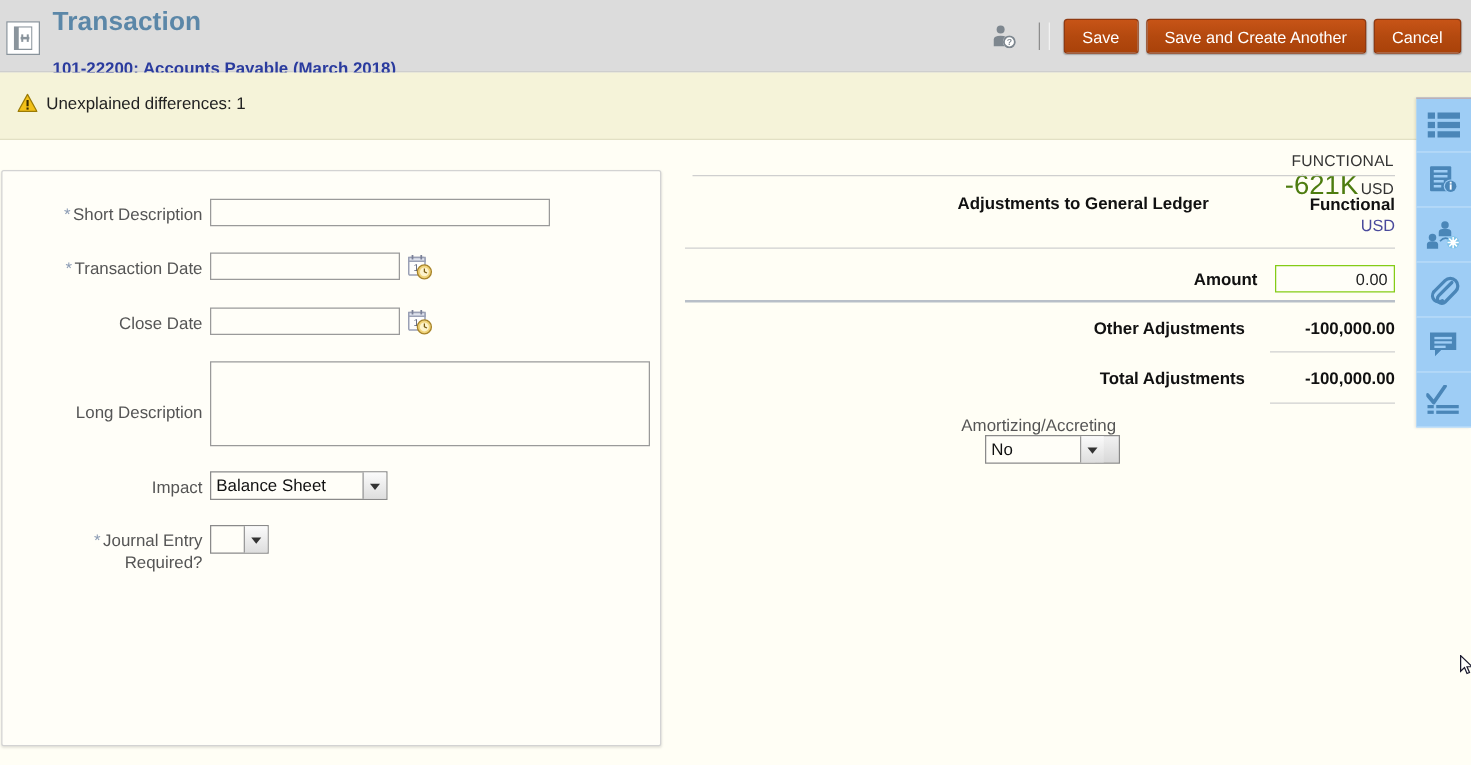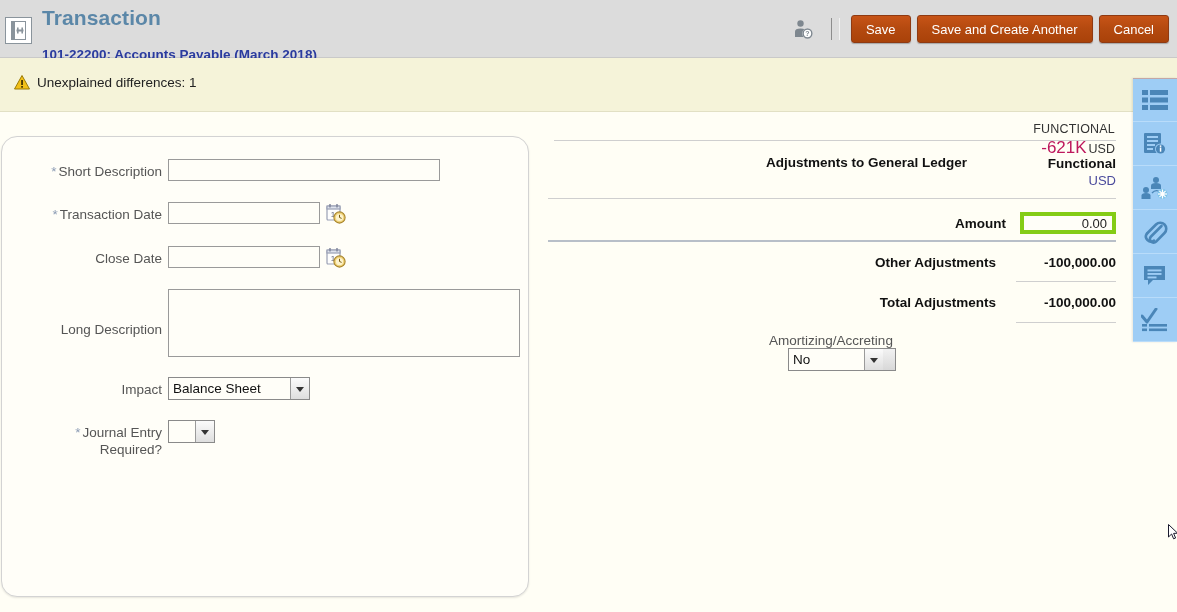"-621K" .func-amt .val { color: #be185d -> #4d7c0f; font-size: 17px -> 22px }
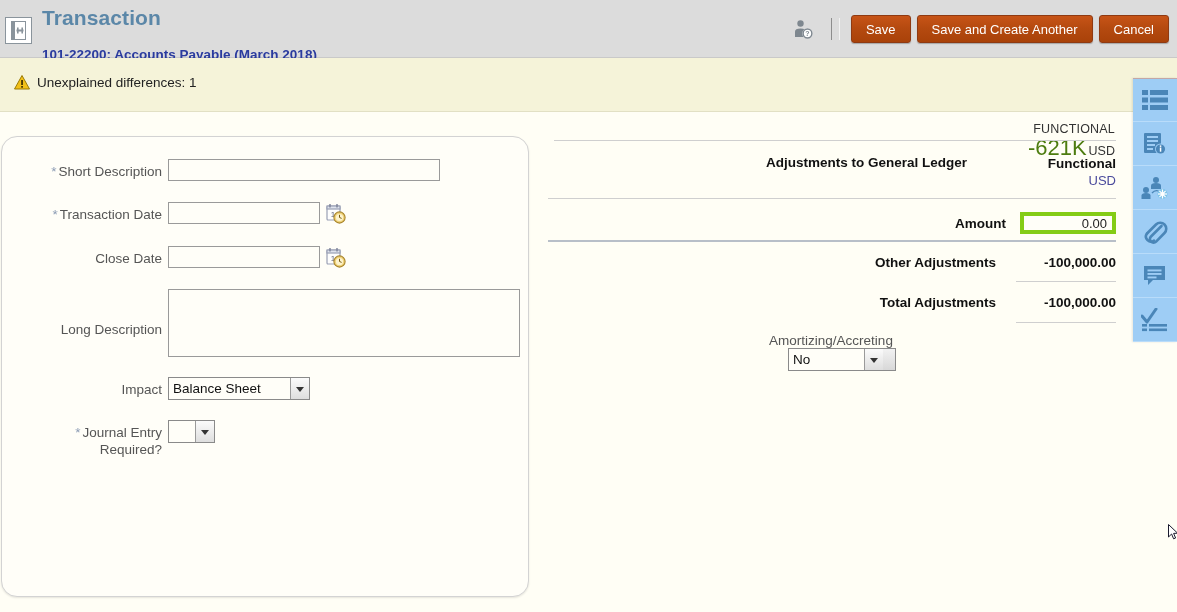"* Short Description" .form-panel { border-radius: 16px -> 2px }
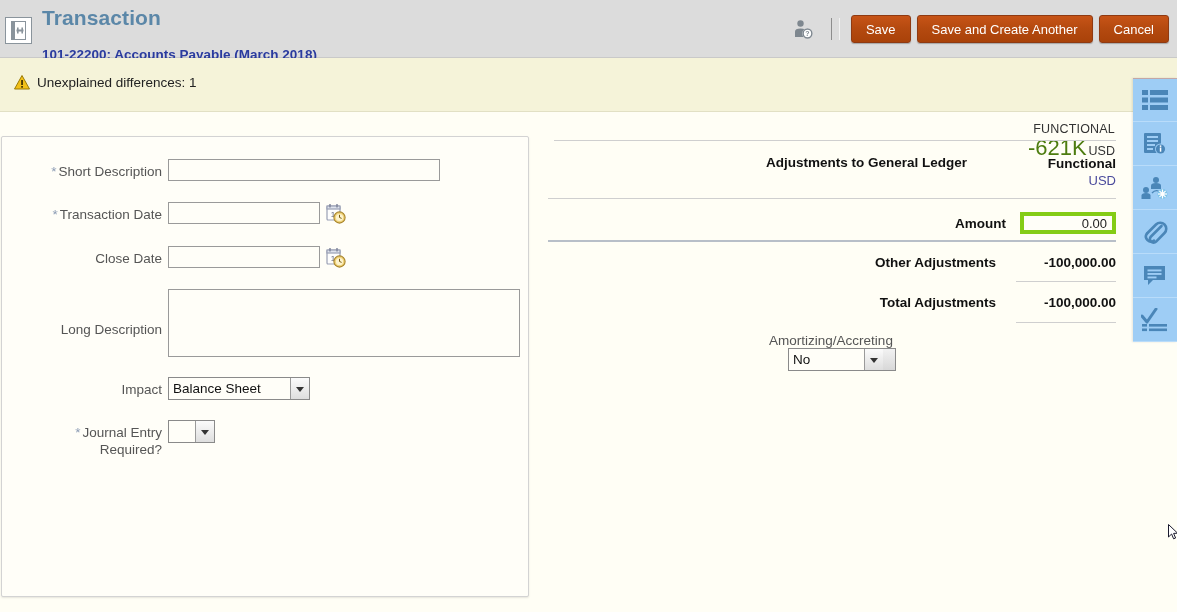"0.00" .amt-input { border: 4px solid #84cc16 -> 1px solid #84cc16 }
